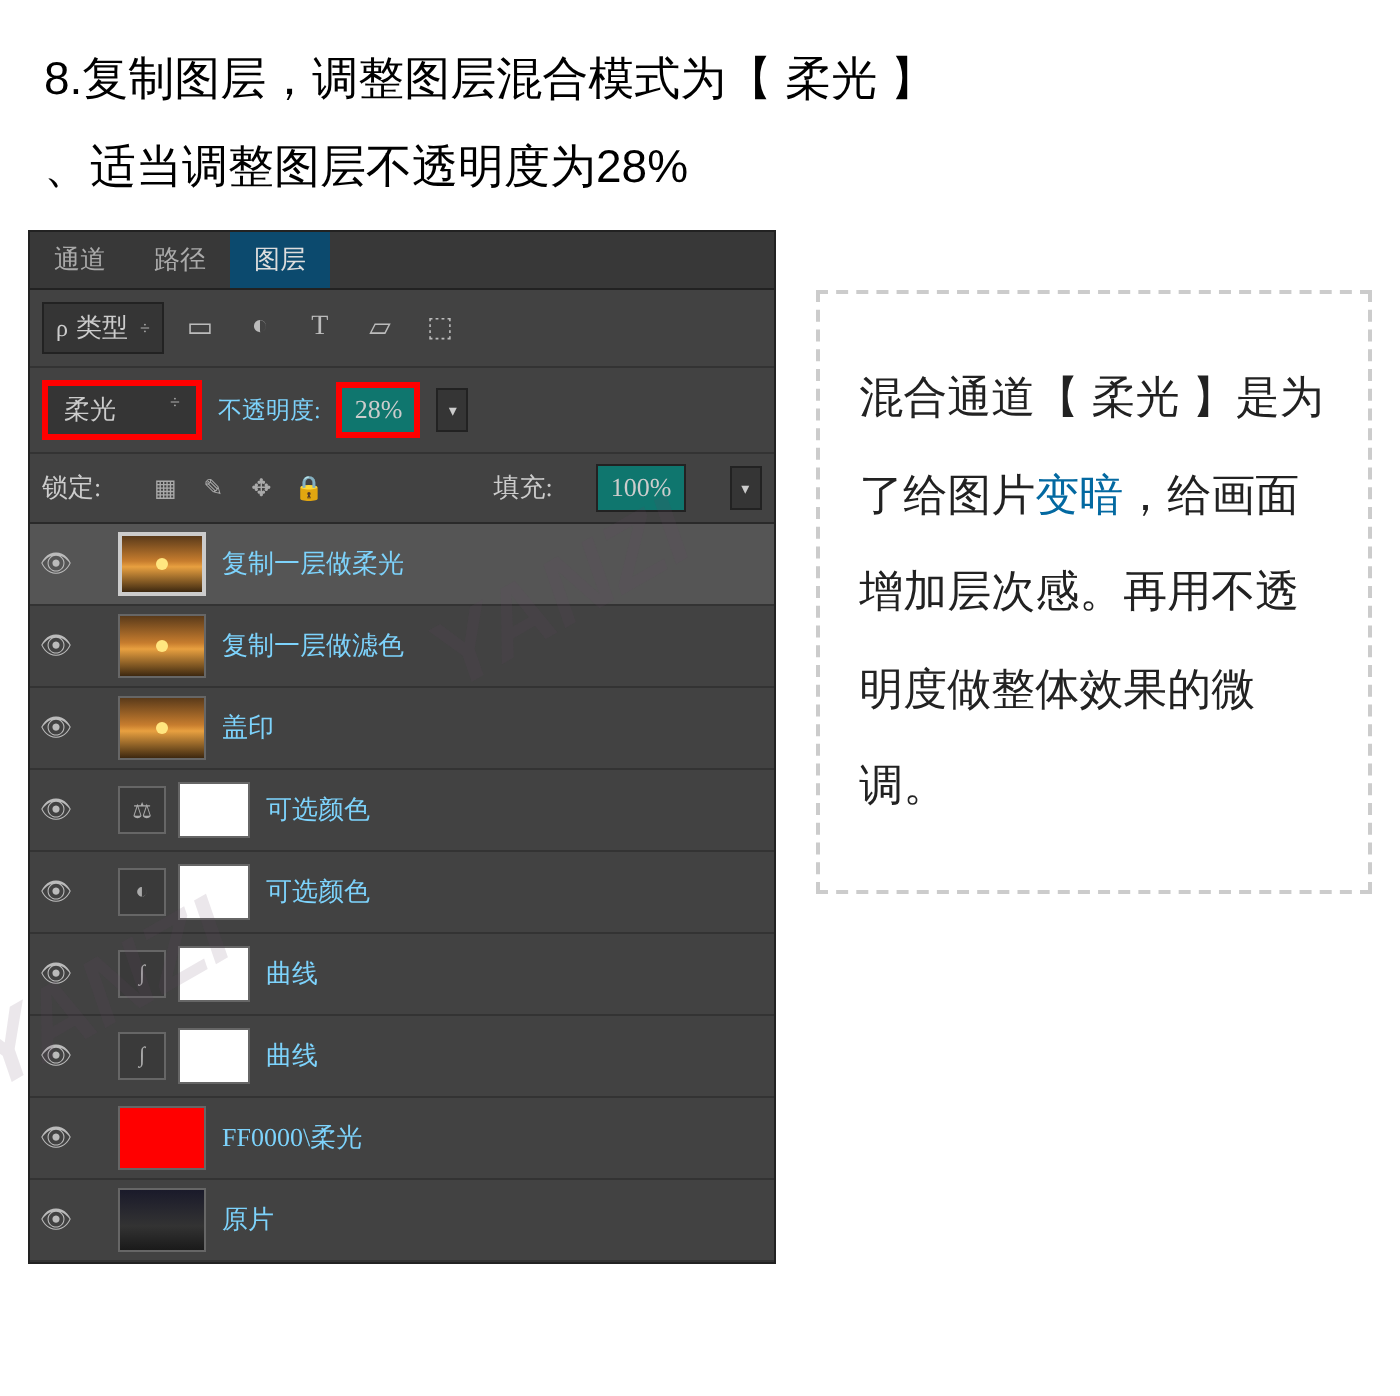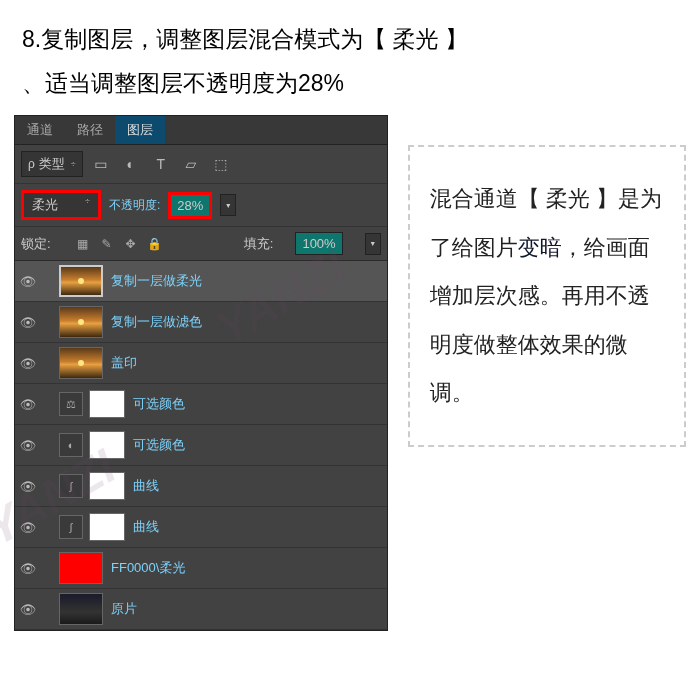"通道" .panel { font-family: none -> Liberation Serif, serif }
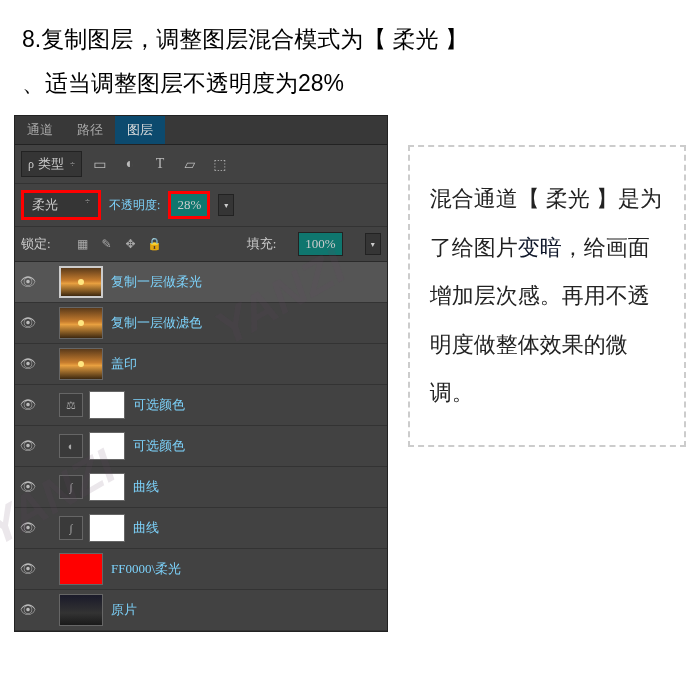"变暗" .red-text { color: #0f172a -> #0369a1 }
